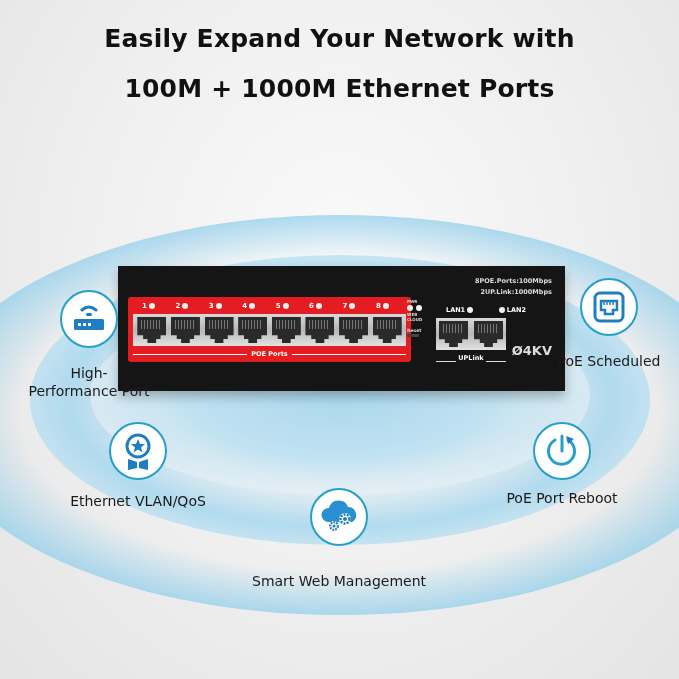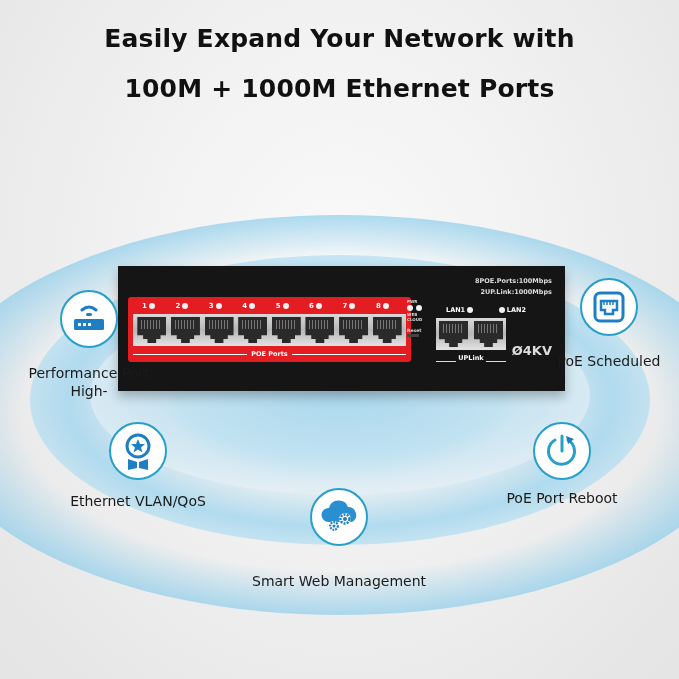"Performance Port" div { order: before "High-" -> after "High-" }
